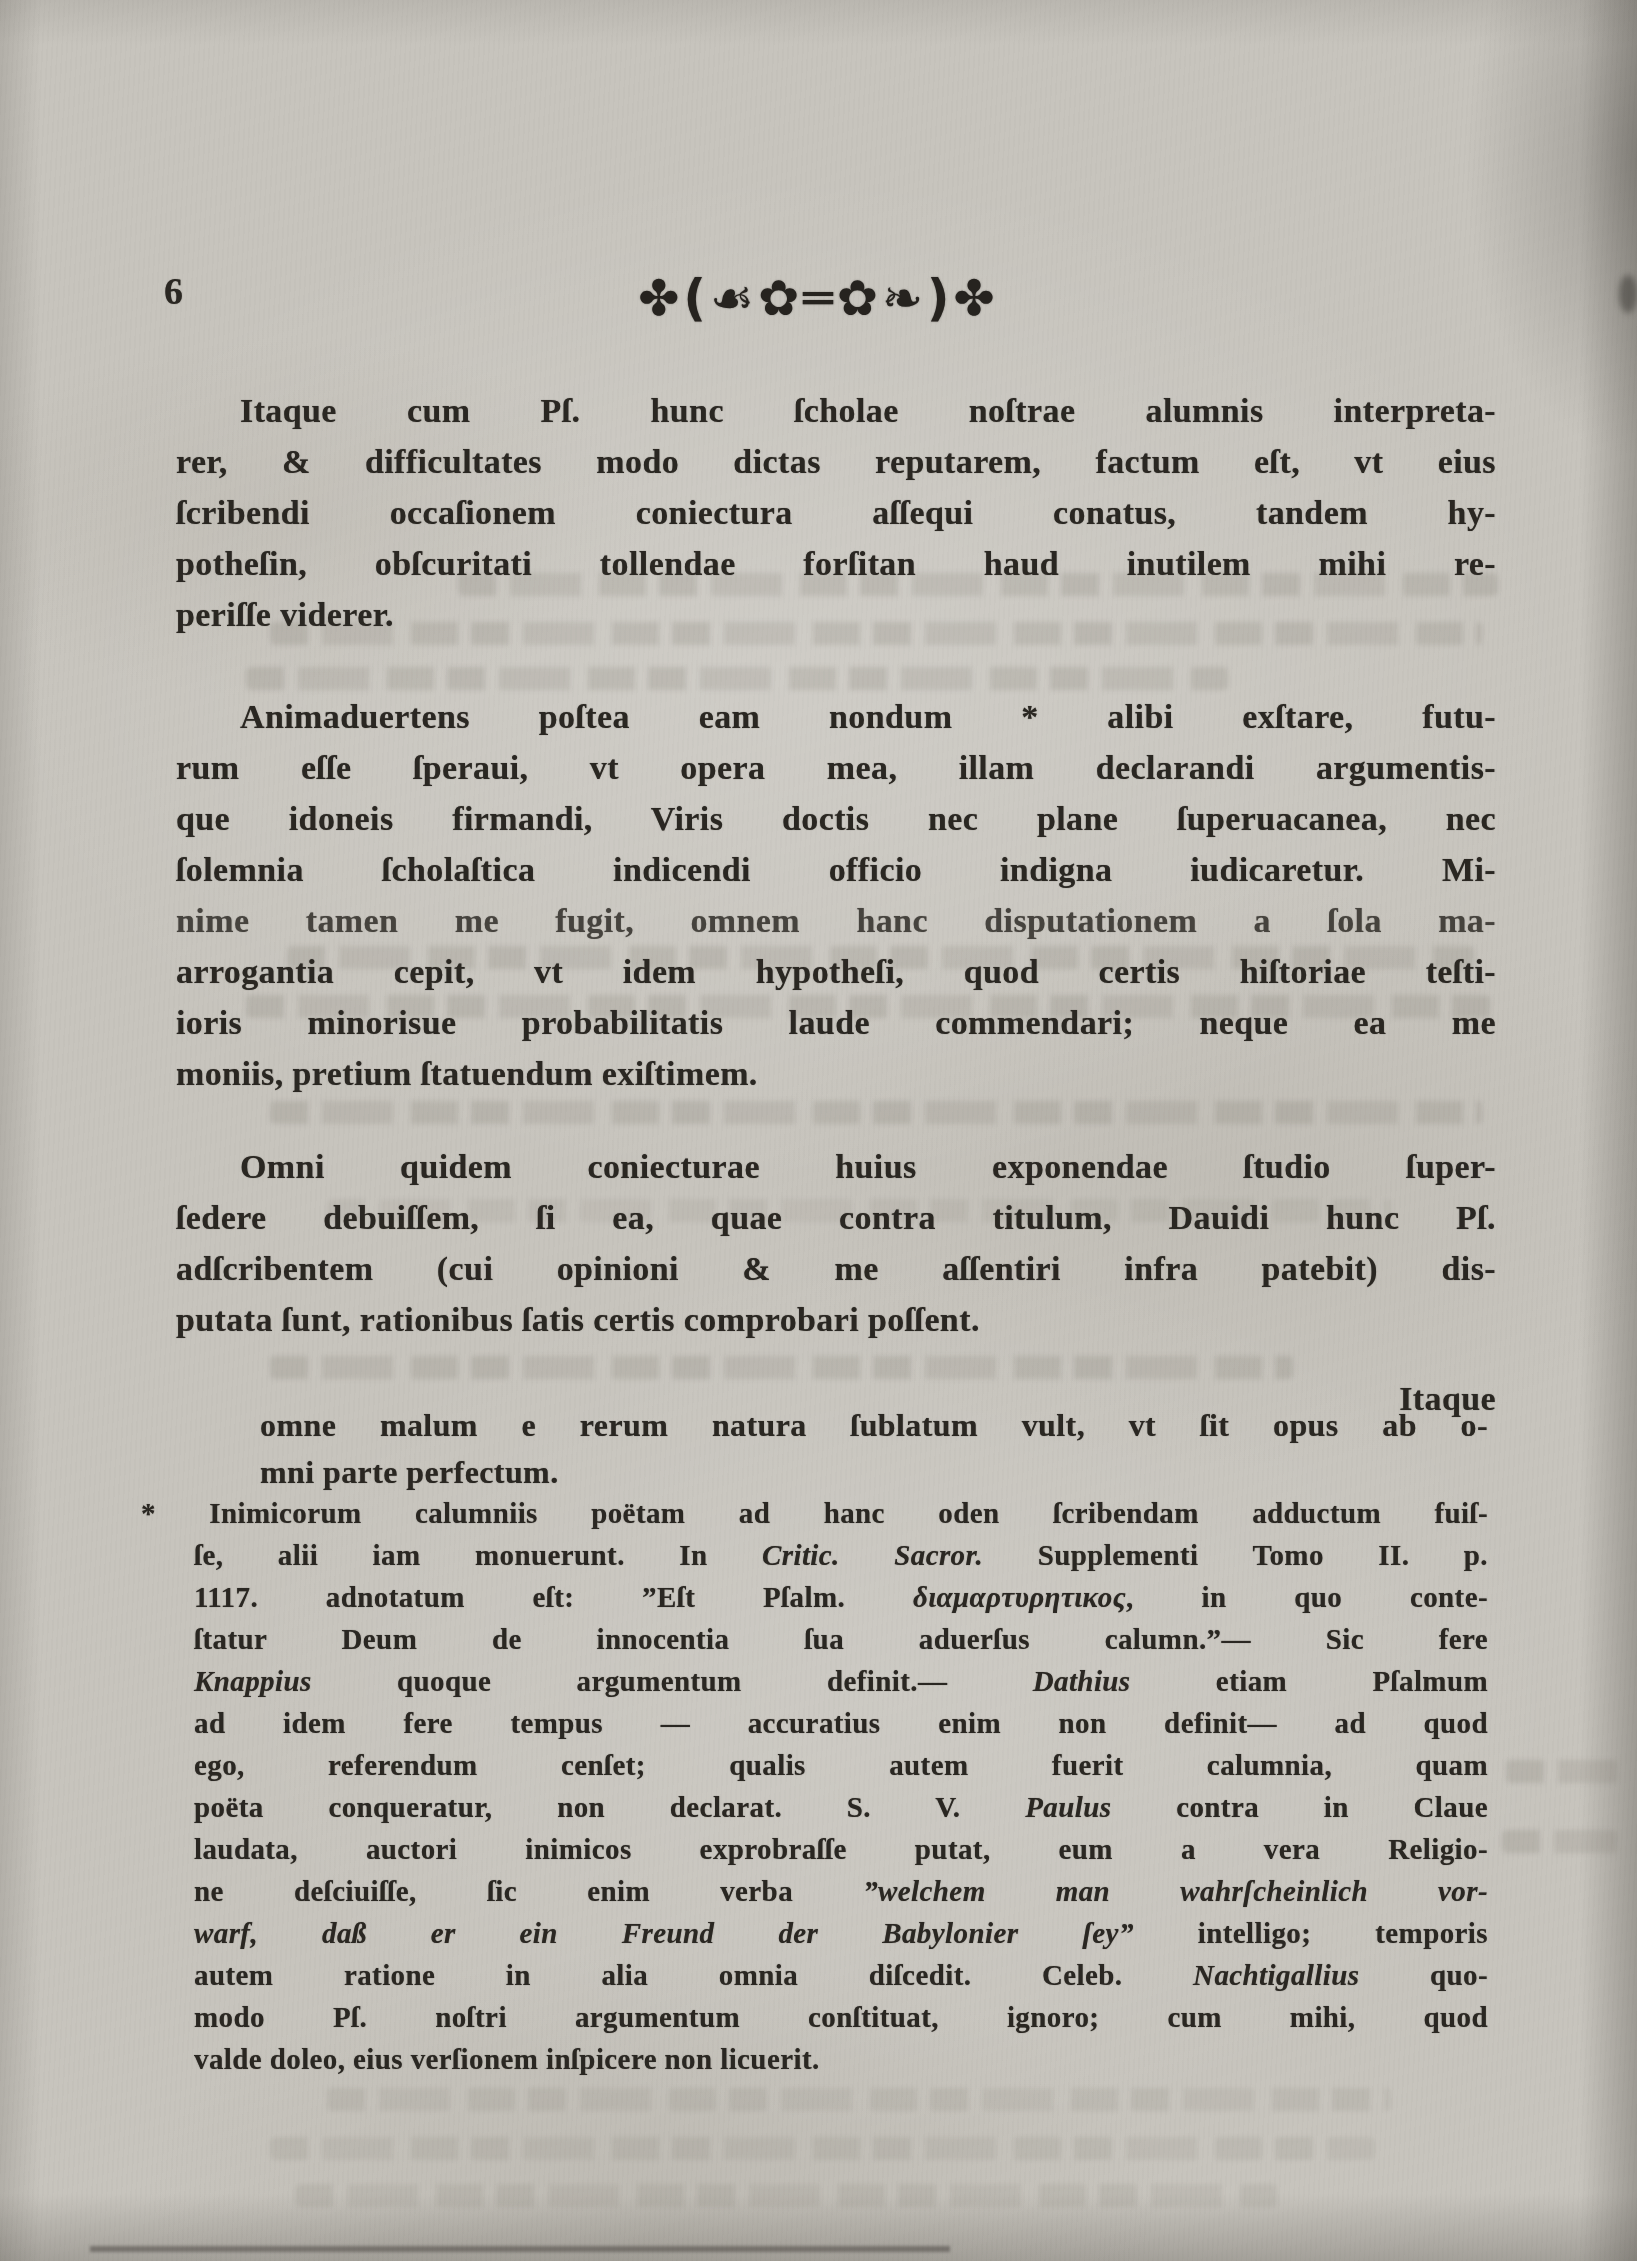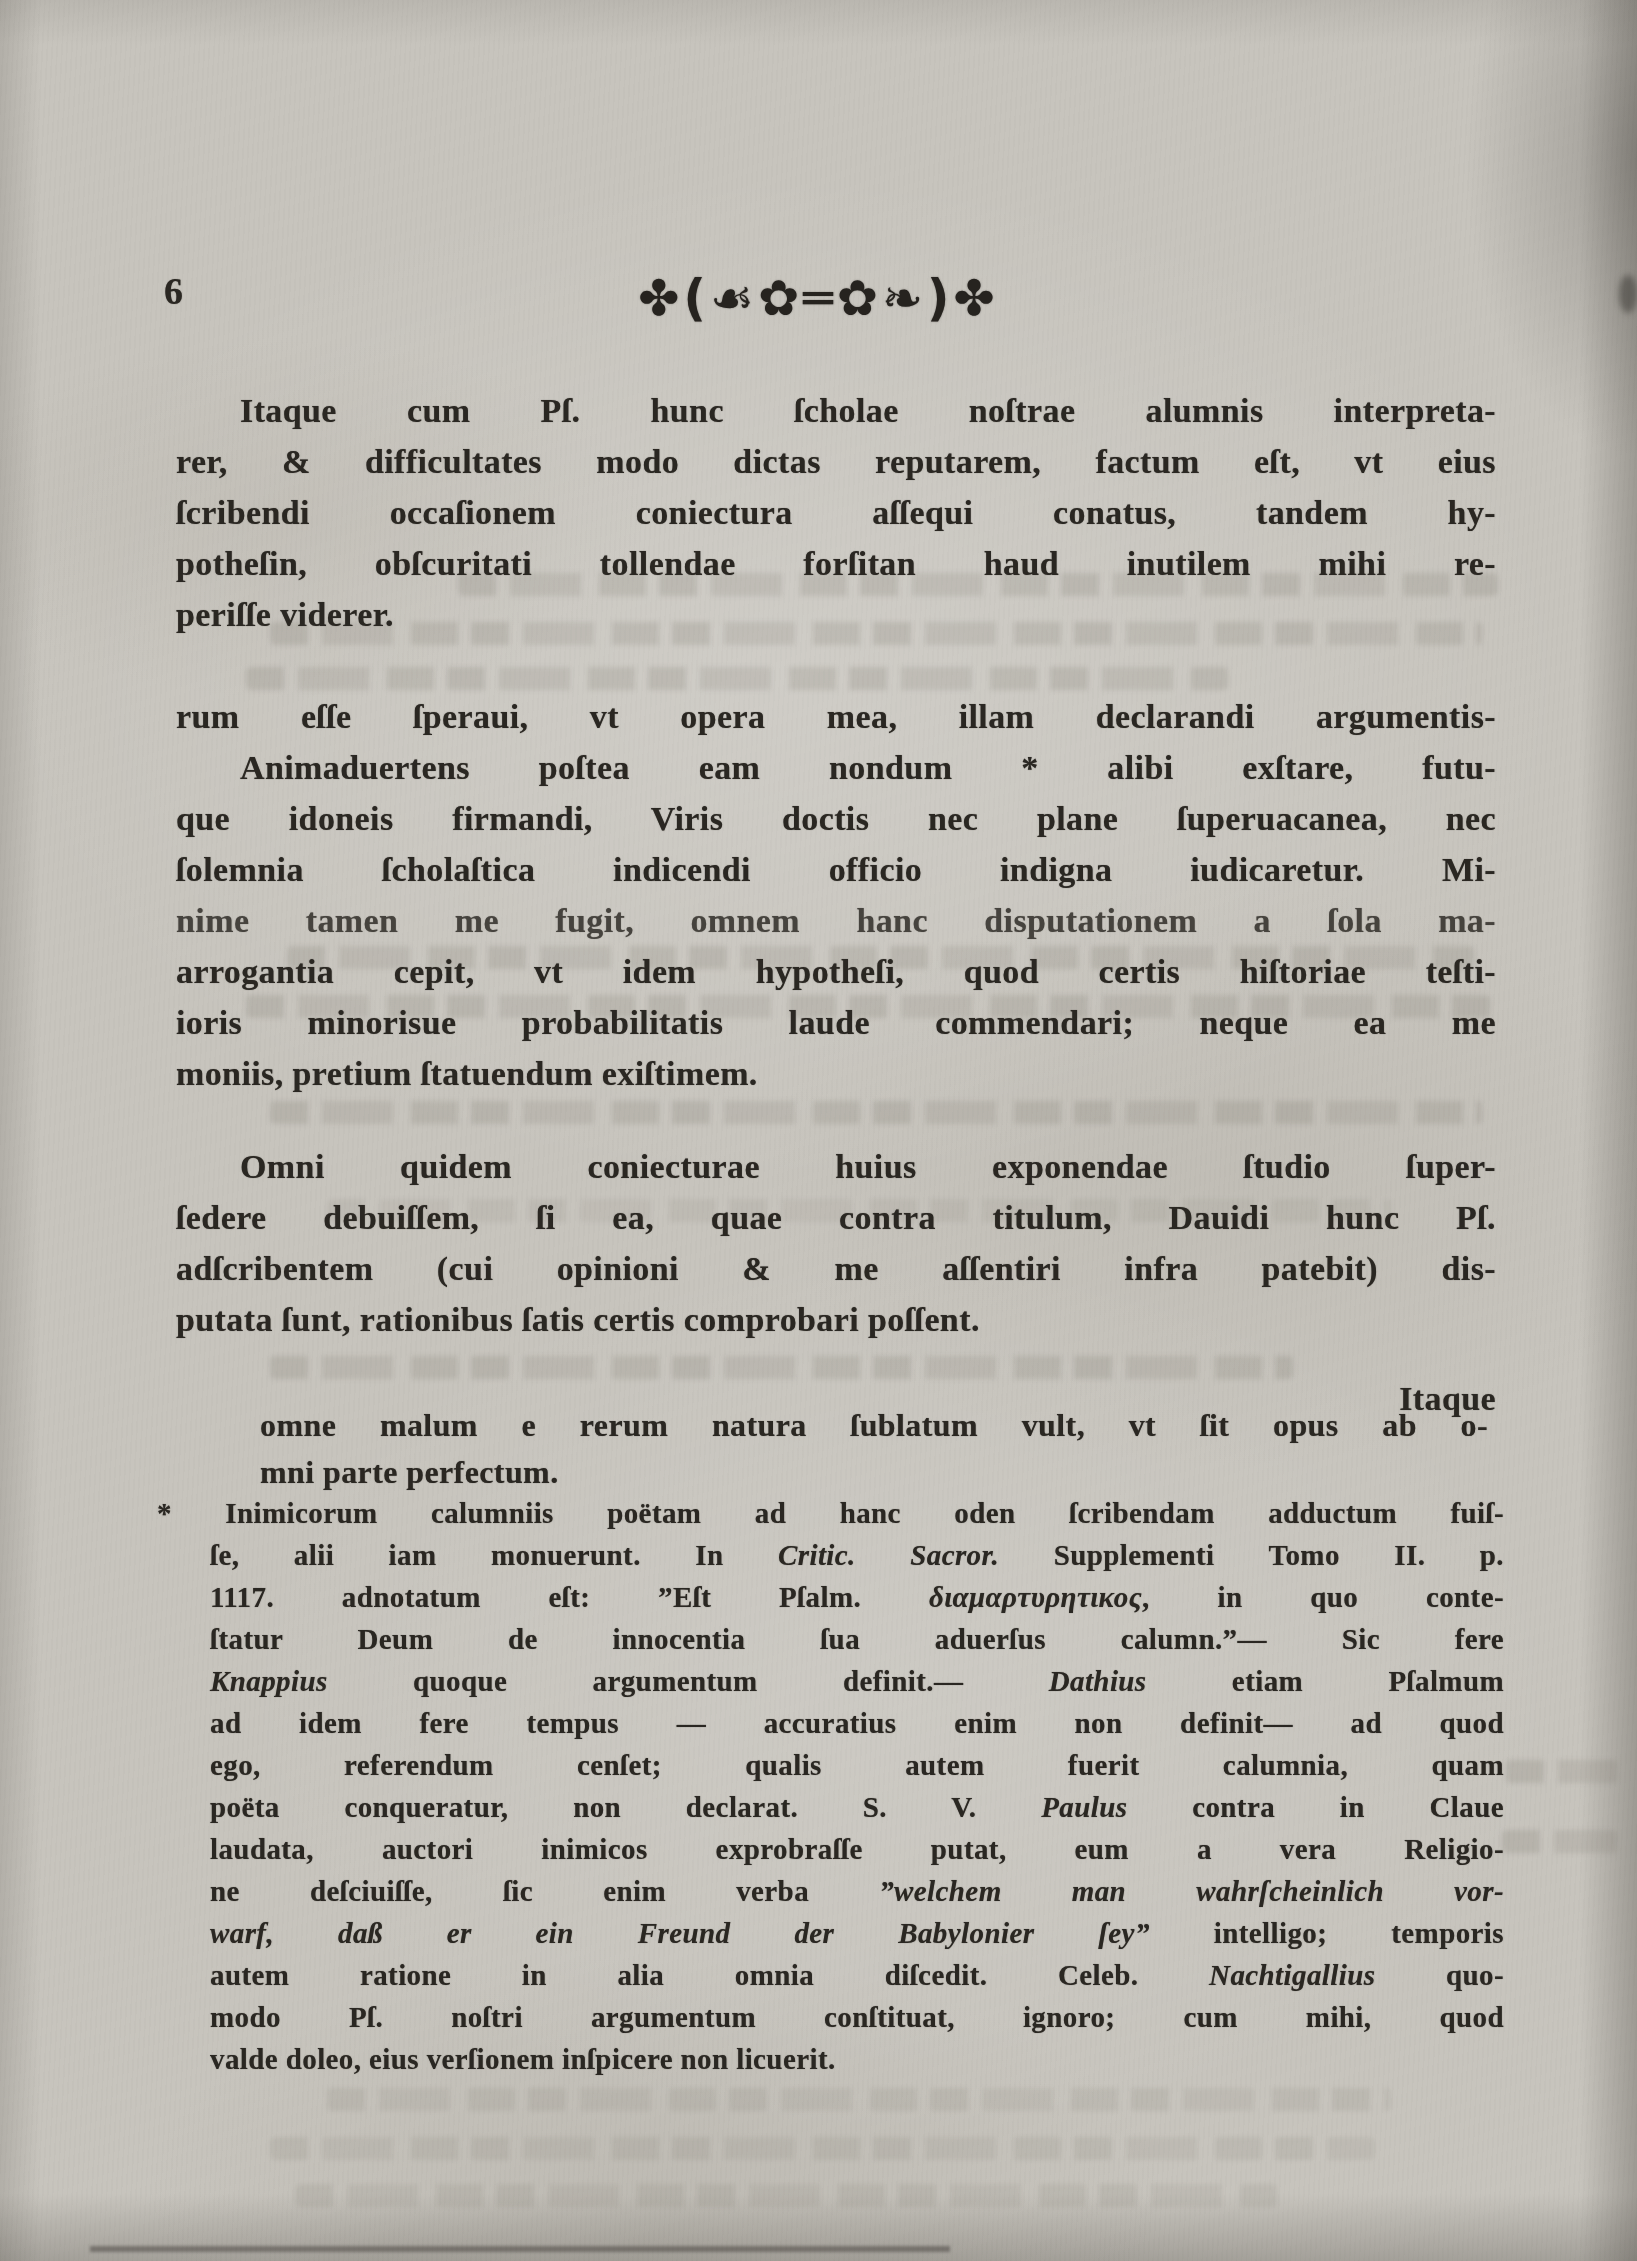"rum eſſe ſperaui, vt opera" div.ln { order: before "Animaduertens poſtea eam nondum *" -> after "Animaduertens poſtea eam nondum *" }
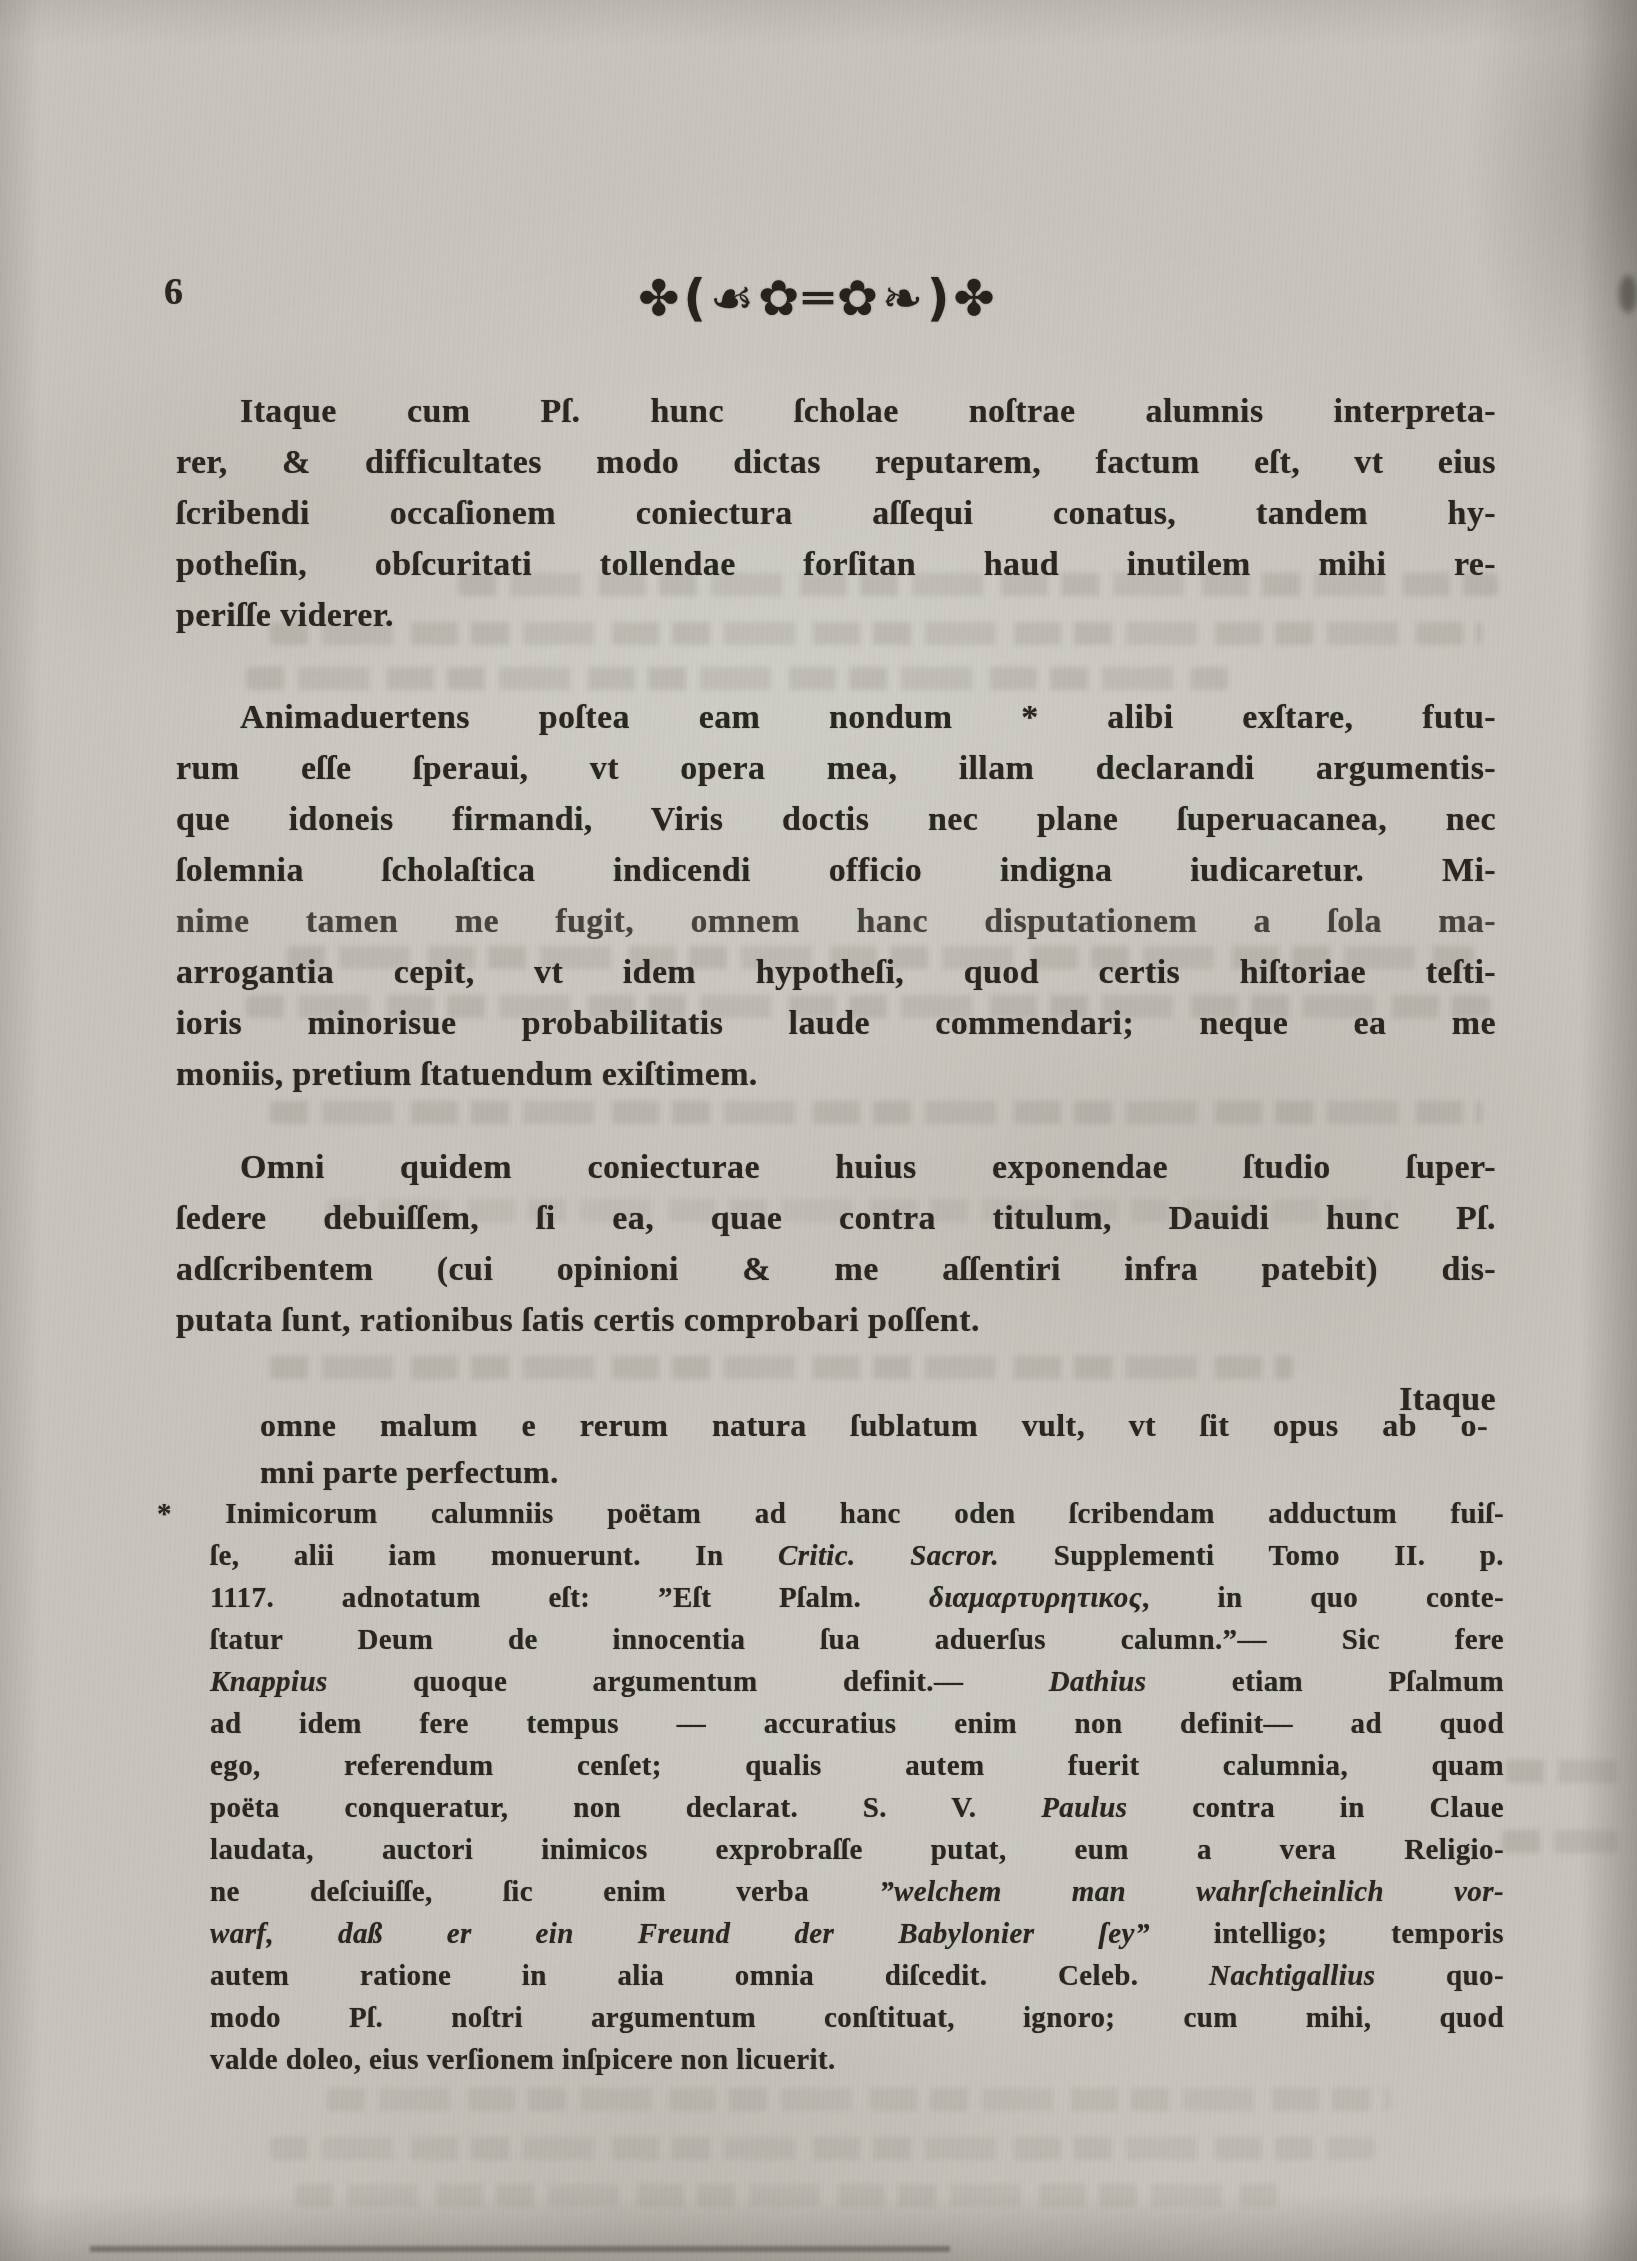"* Inimicorum calumniis poëtam ad" .footnote { left: 157px -> 141px }
